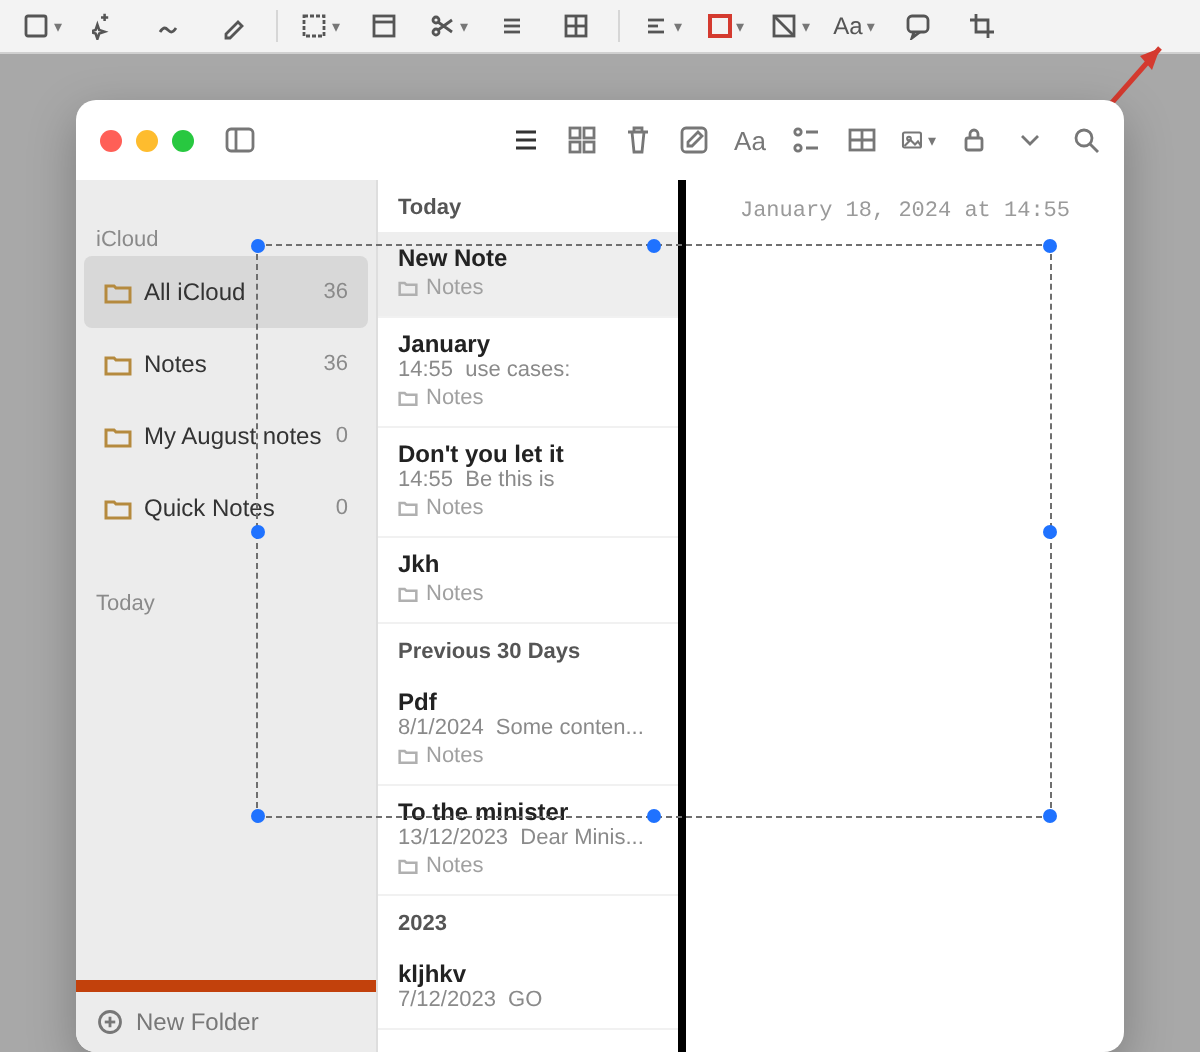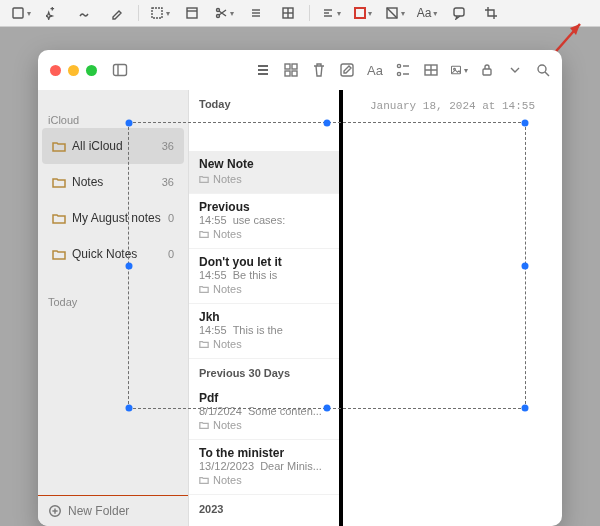"New Note" .note-item.selected { margin-top: 35px -> none }
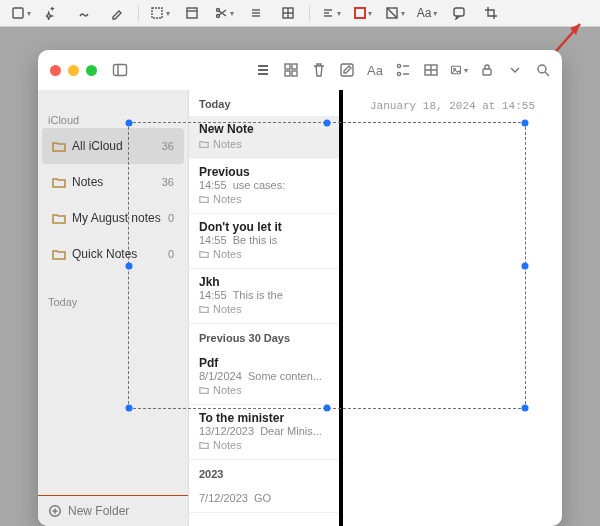"Previous" div.note-title { text: Previous -> January }
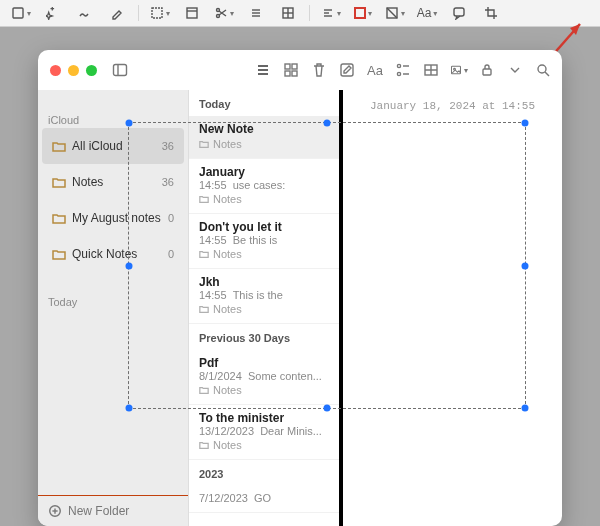"14:55 This is the" div.note-sub { html: <div>14:55&nbsp;&nbsp;This is the</div> -> none }
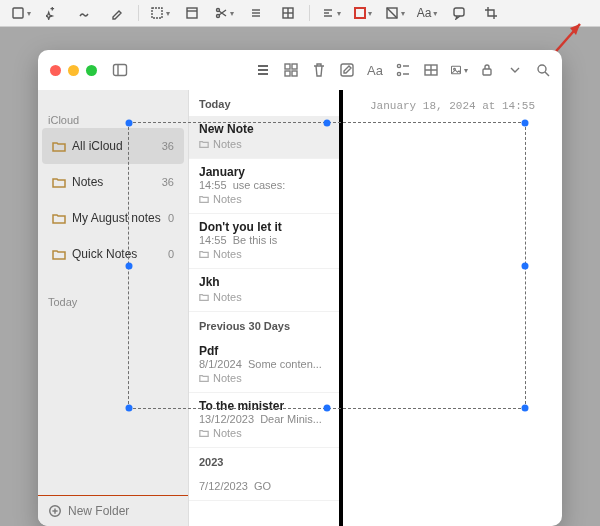"kljhkv" div.note-title { html: none -> <div>kljhkv</div> }
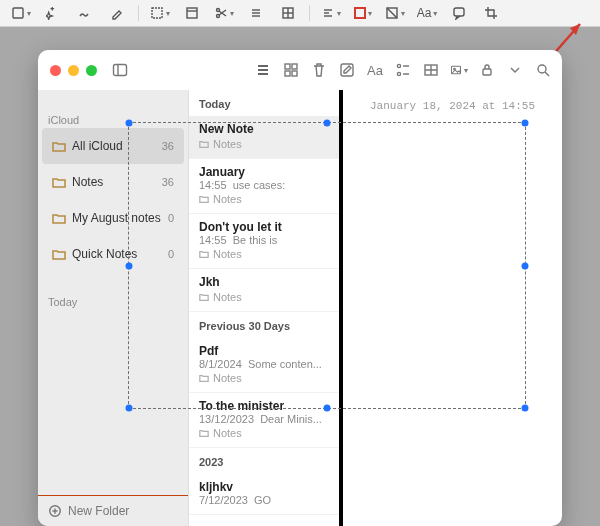"New Folder" .sb-footer { border-top: 1px solid #c2410c -> 6px solid #c2410c }
